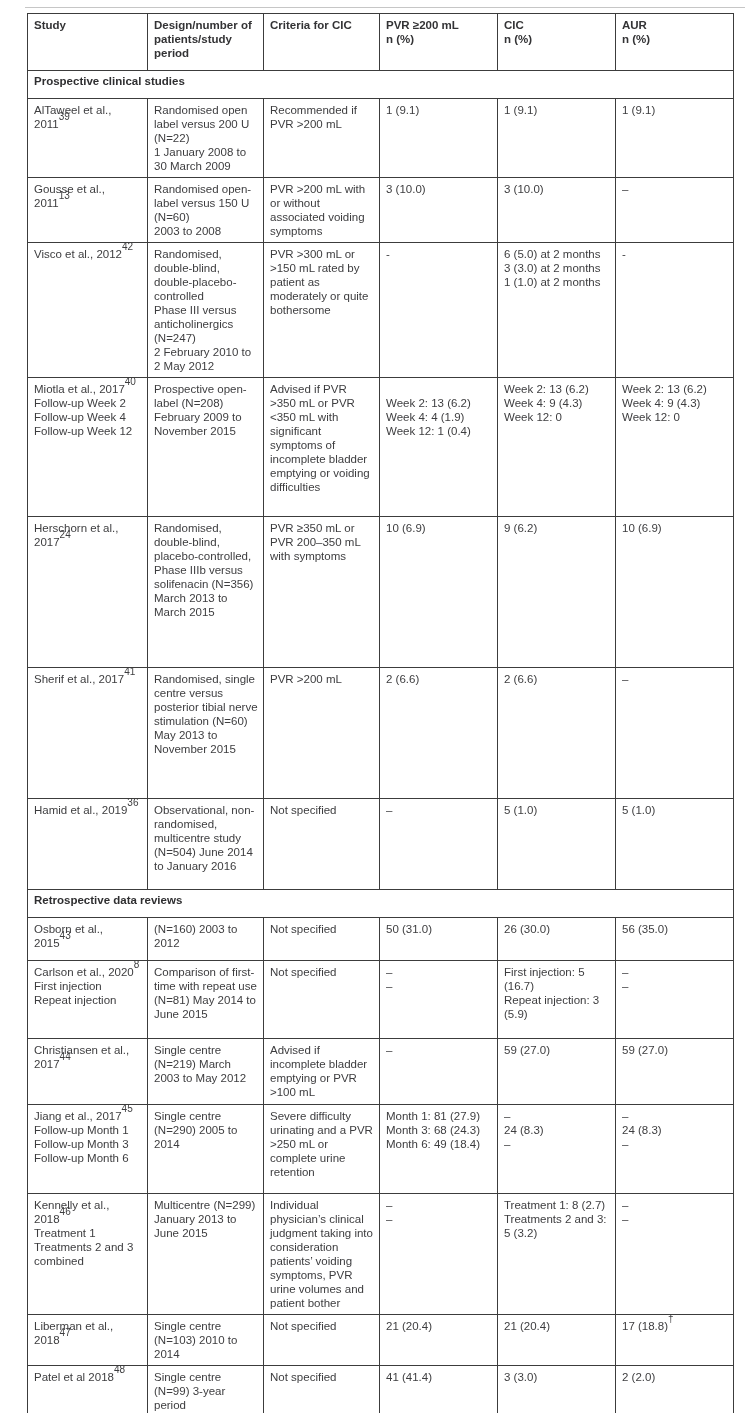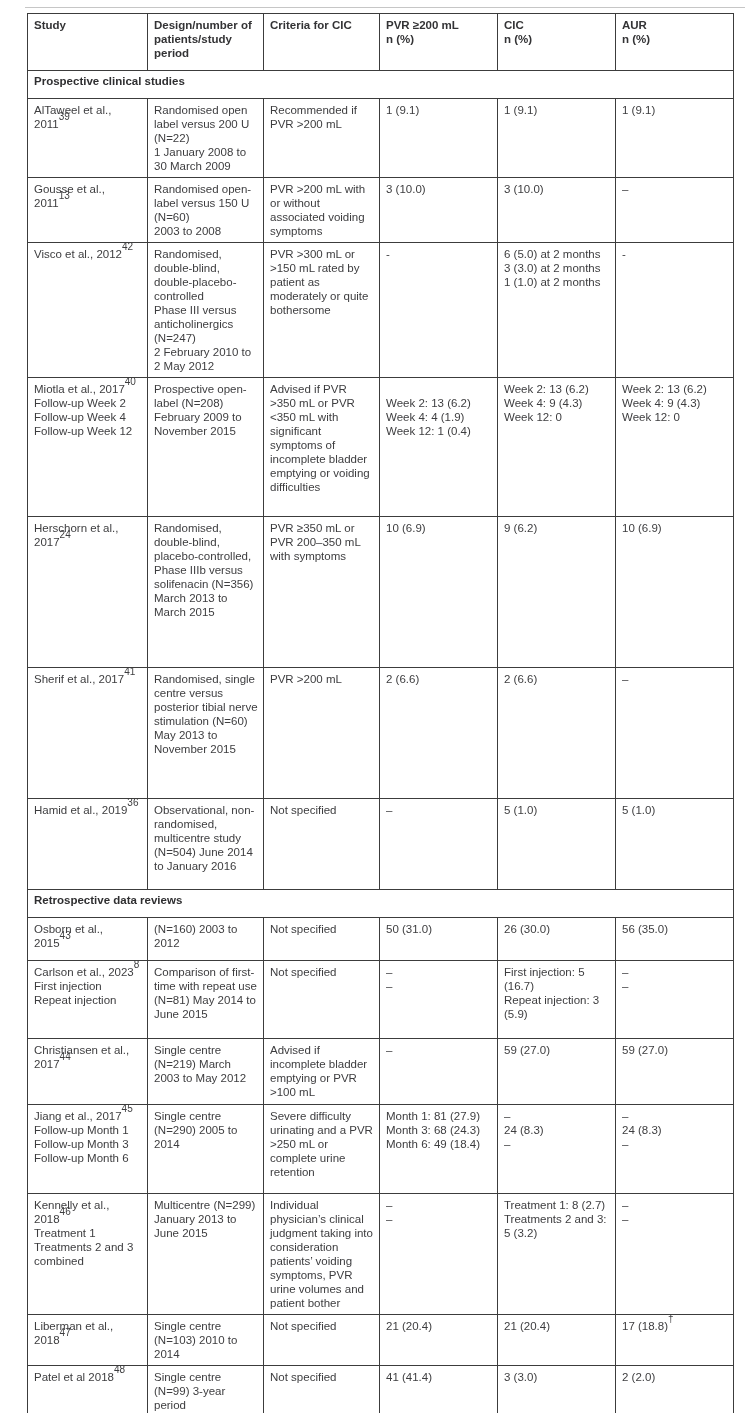"Carlson et al., 2023" span { text: 2023 -> 2020 }
